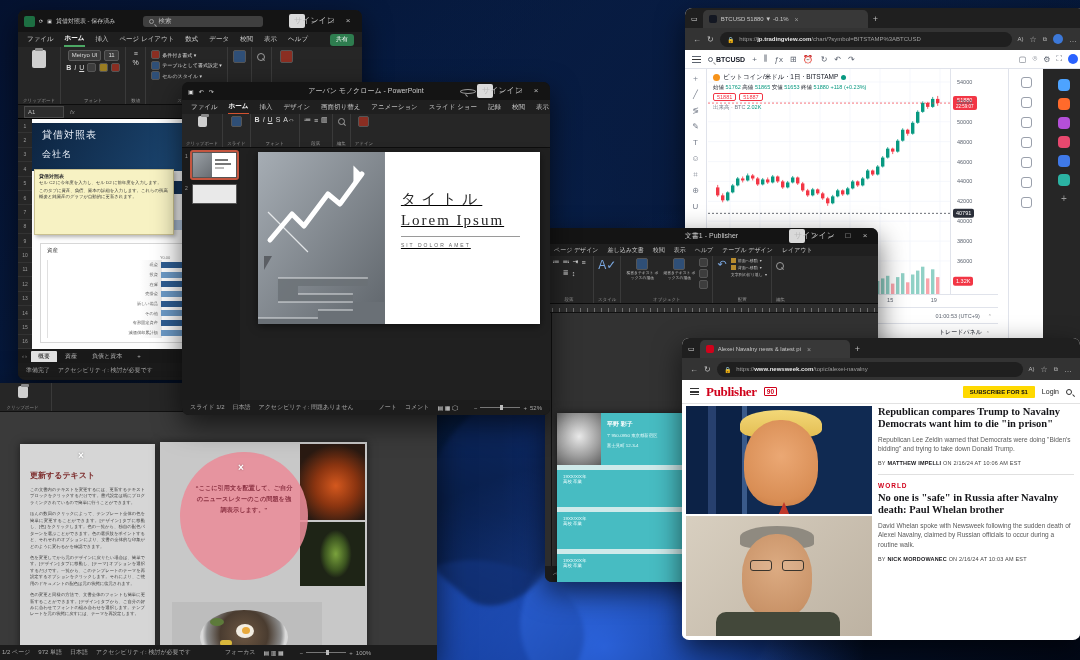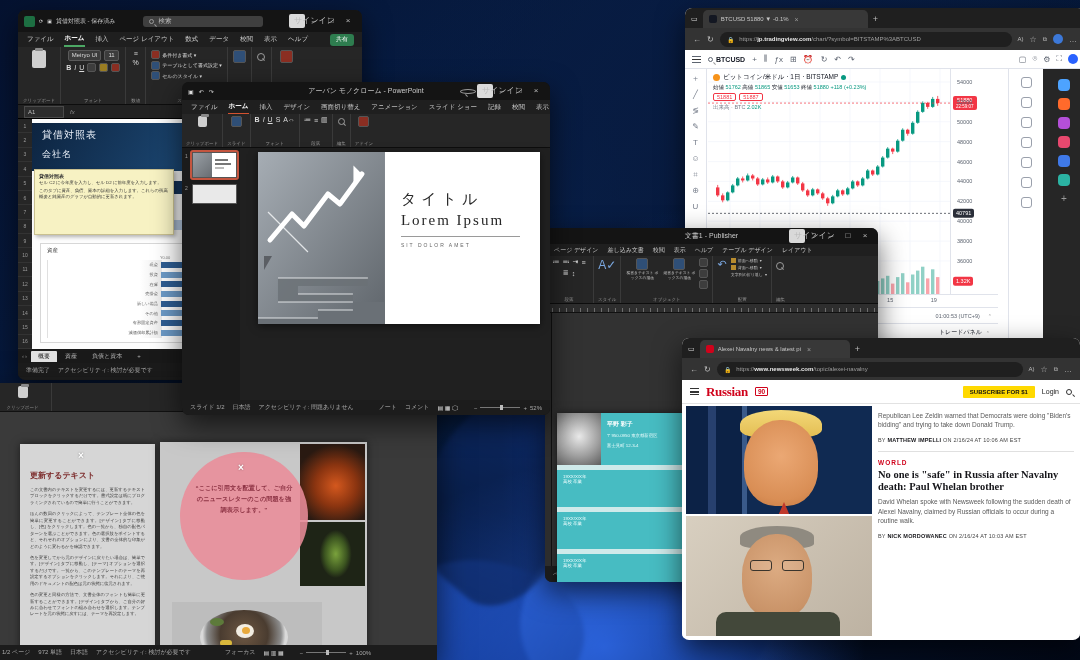"タイトル" .slide .stxt { text-decoration: none -> underline }
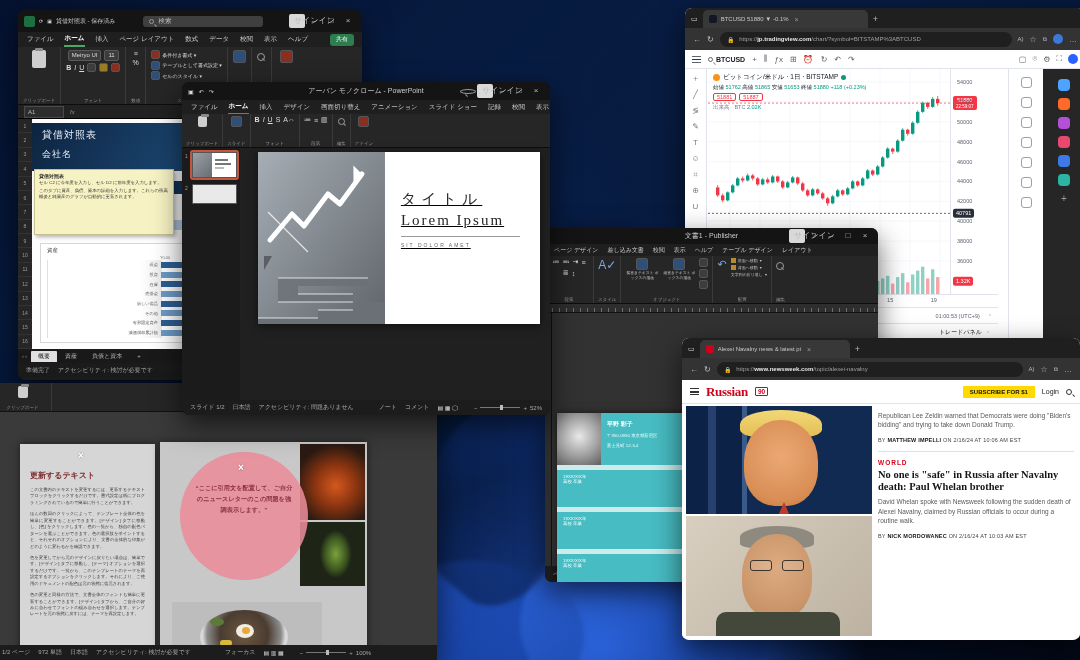"Russian" span.nwlogo { text: Russian -> Publisher }
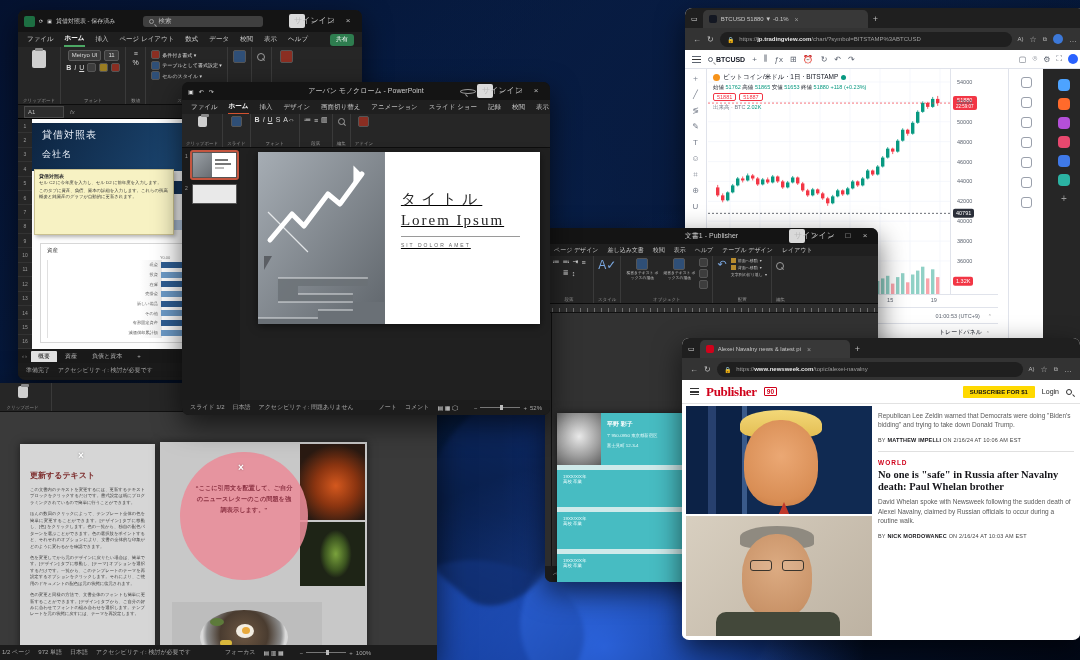"Republican compares Trump to Navalny" div.nwhl { html: none -> <div>Republican compares Trump to Navalny Democrats want him to die "in prison"</div> }
